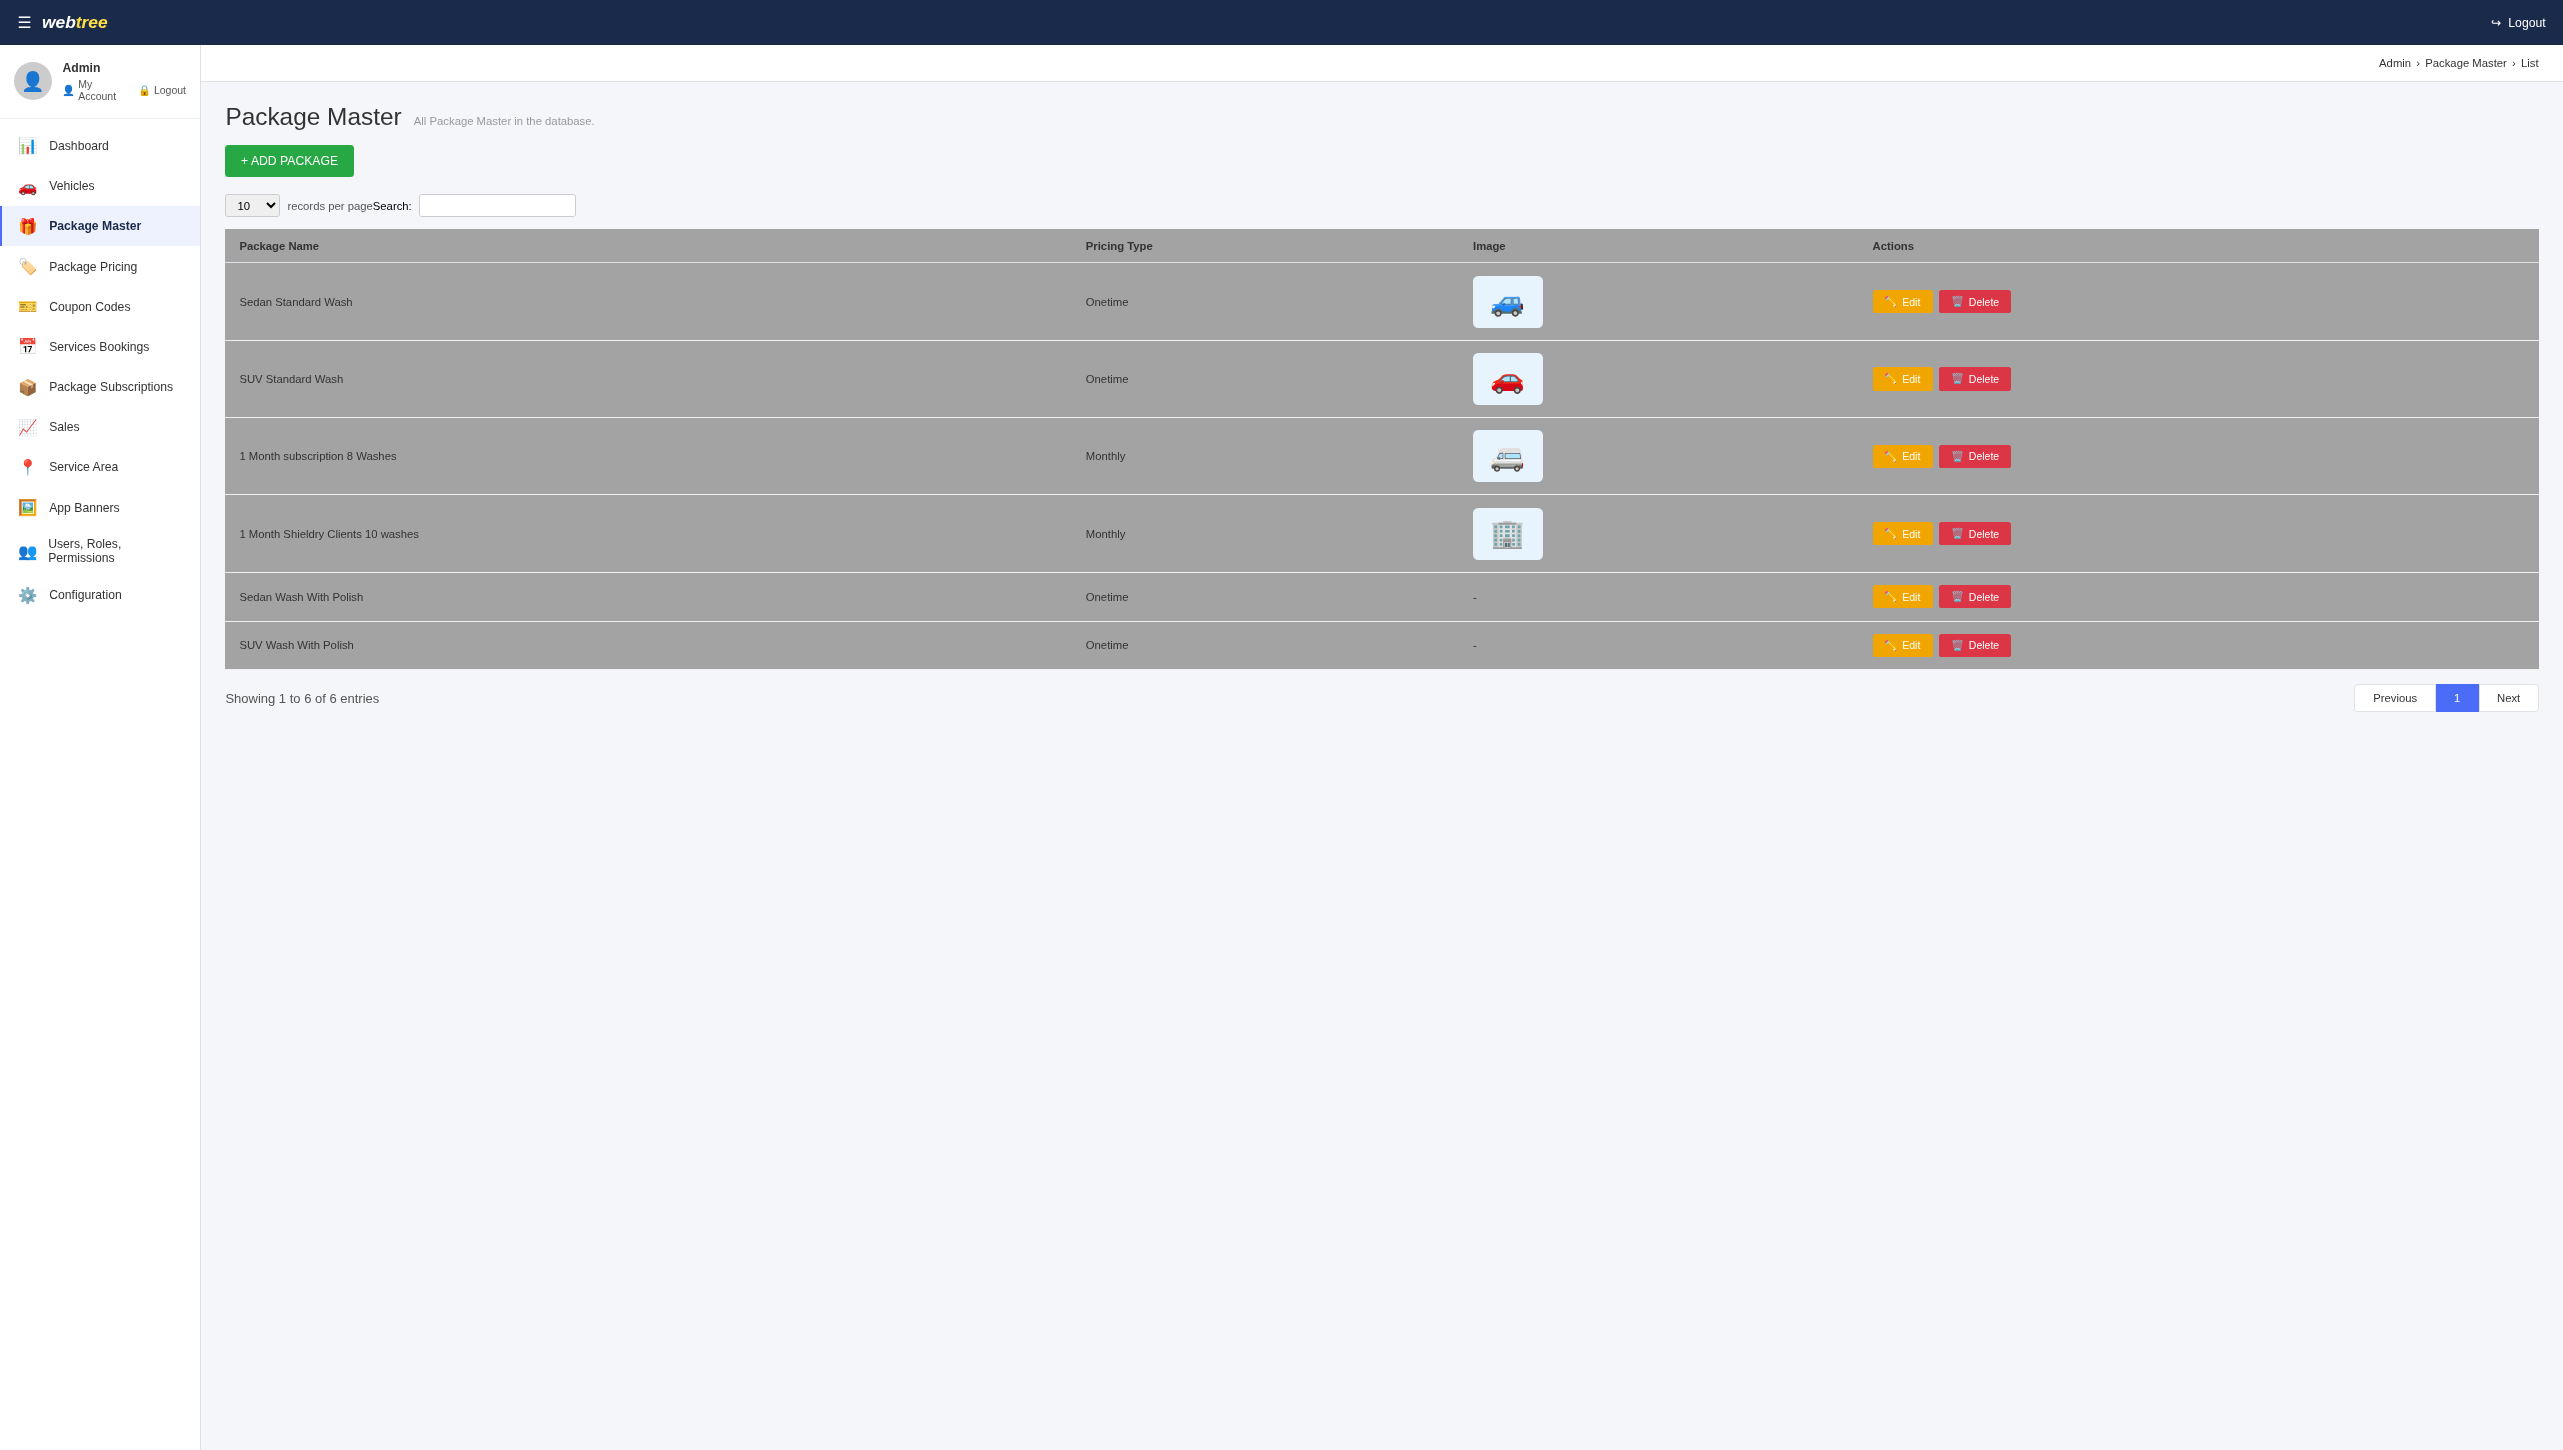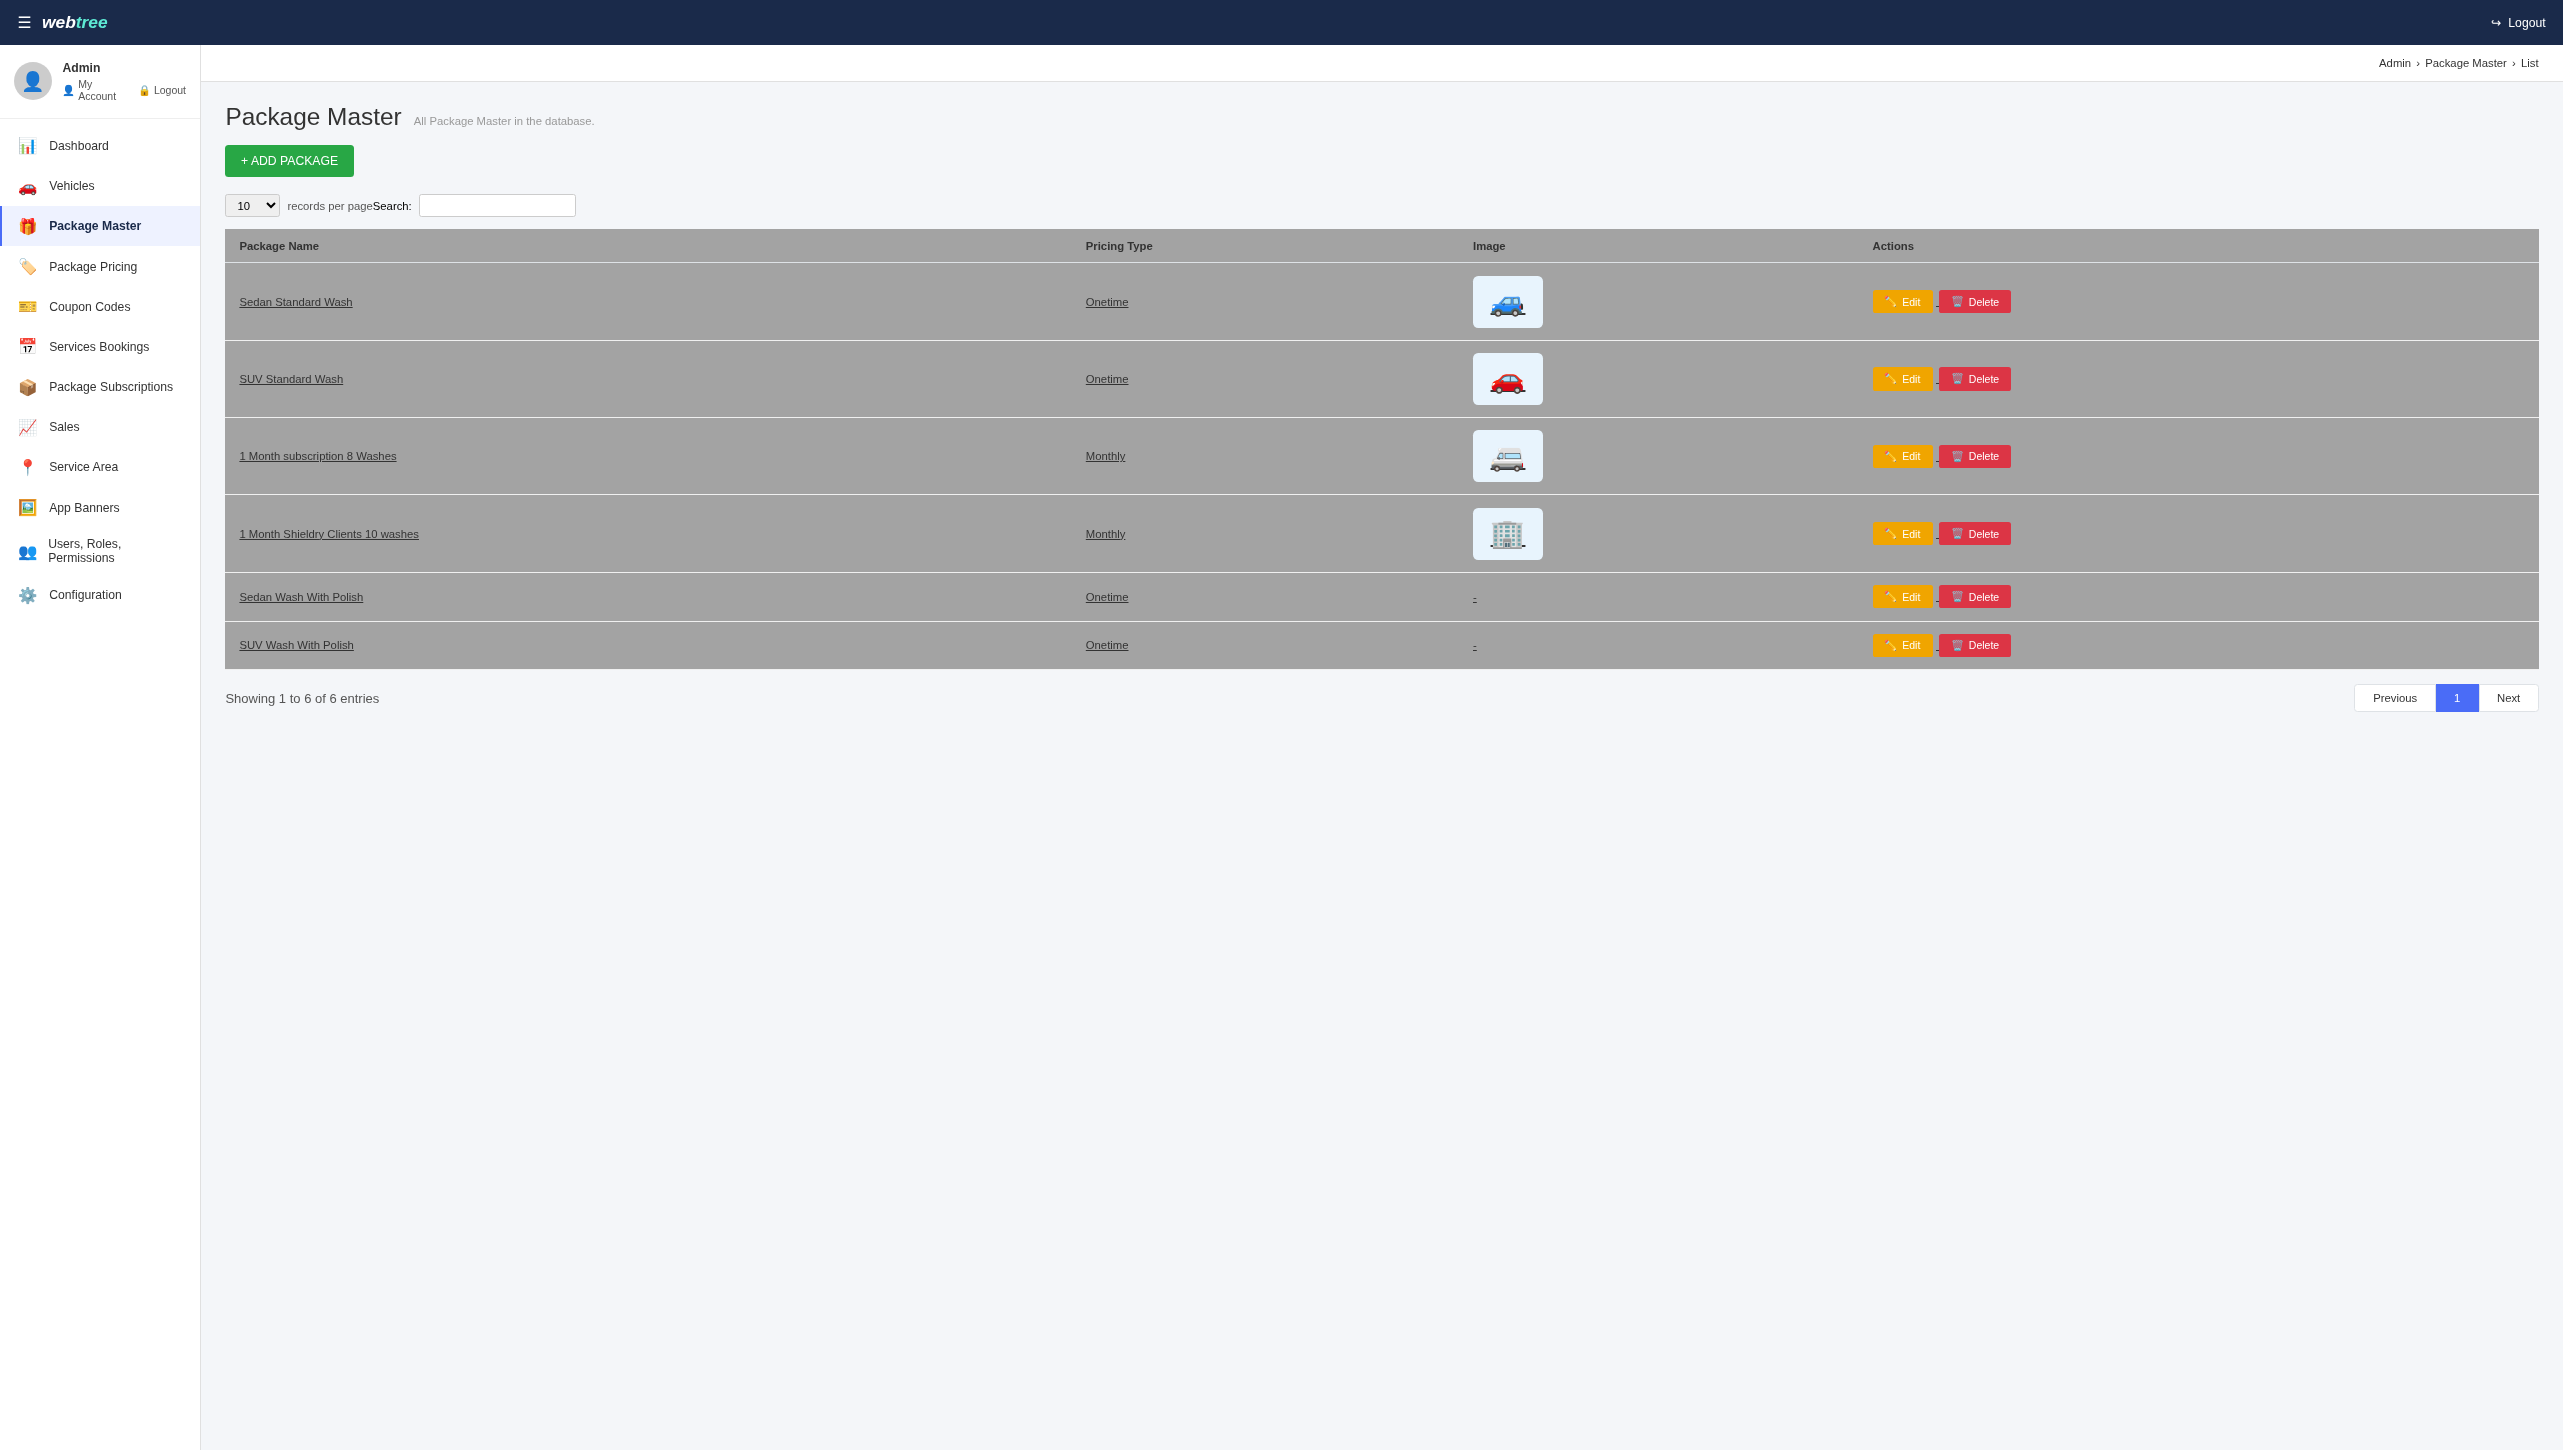"tree" span { color: #5eead4 -> #fde047 }
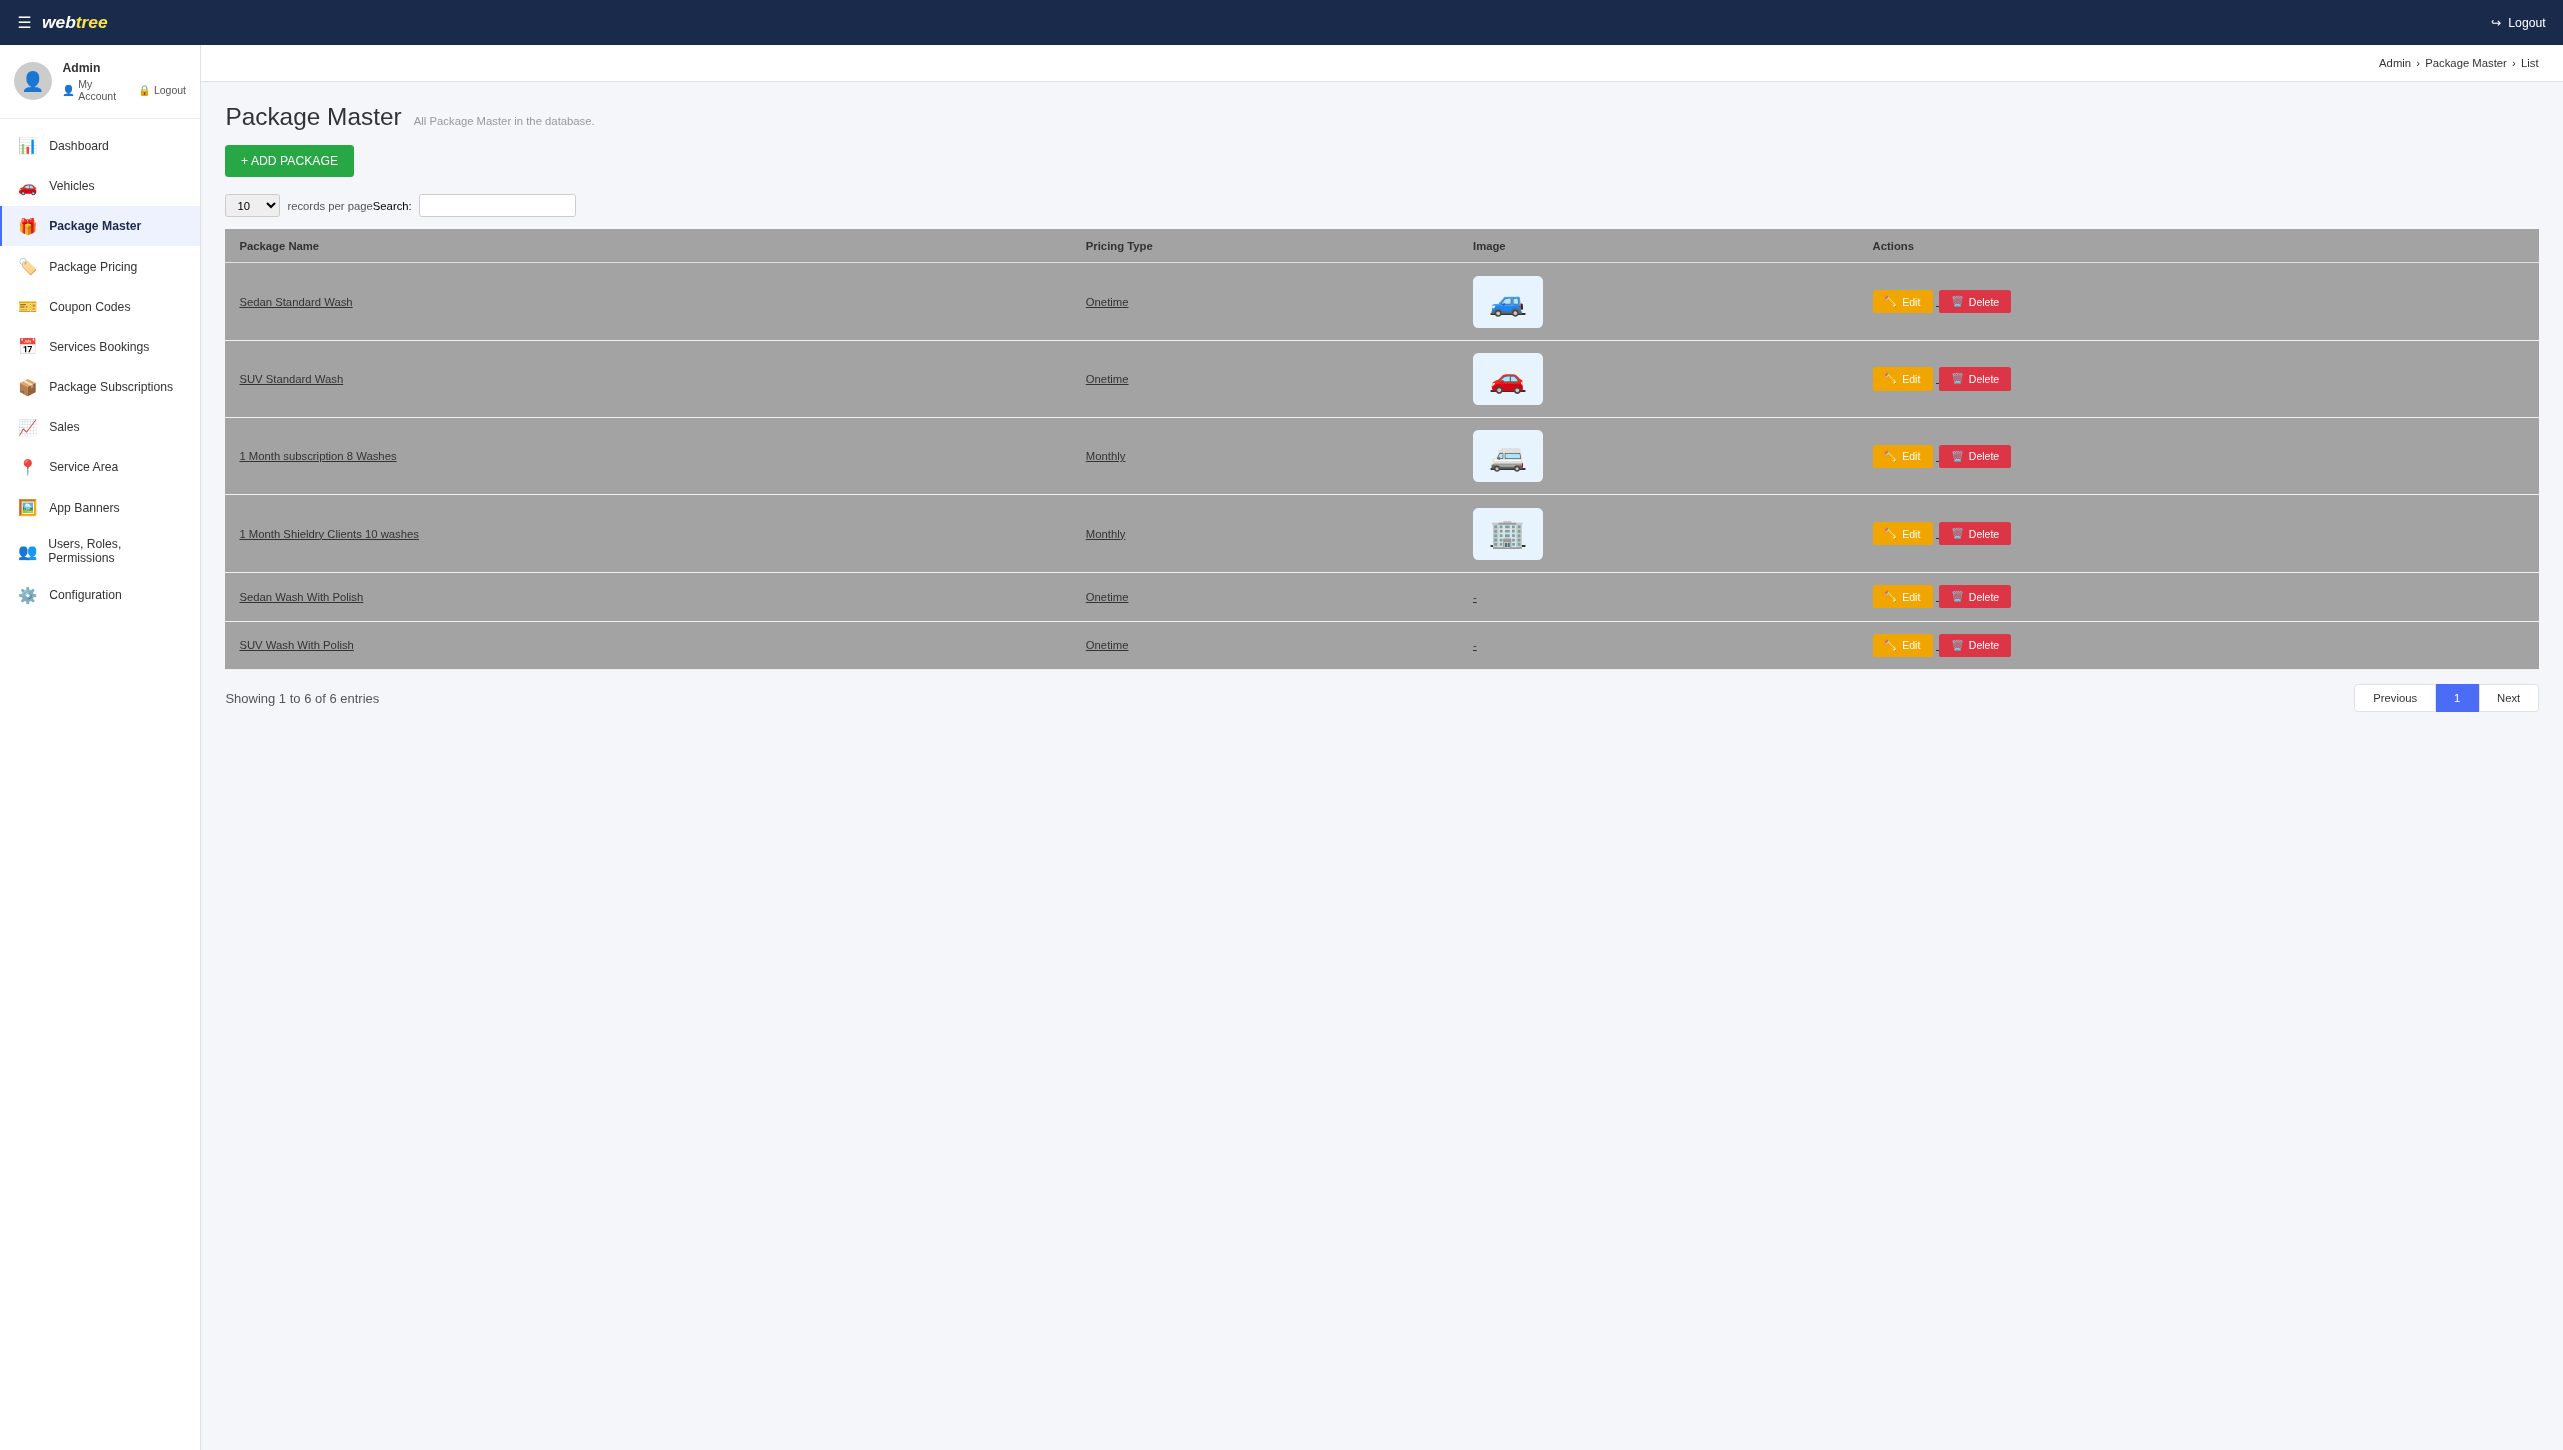"Sedan Standard Wash" .data-table td { text-decoration: underline -> none }
